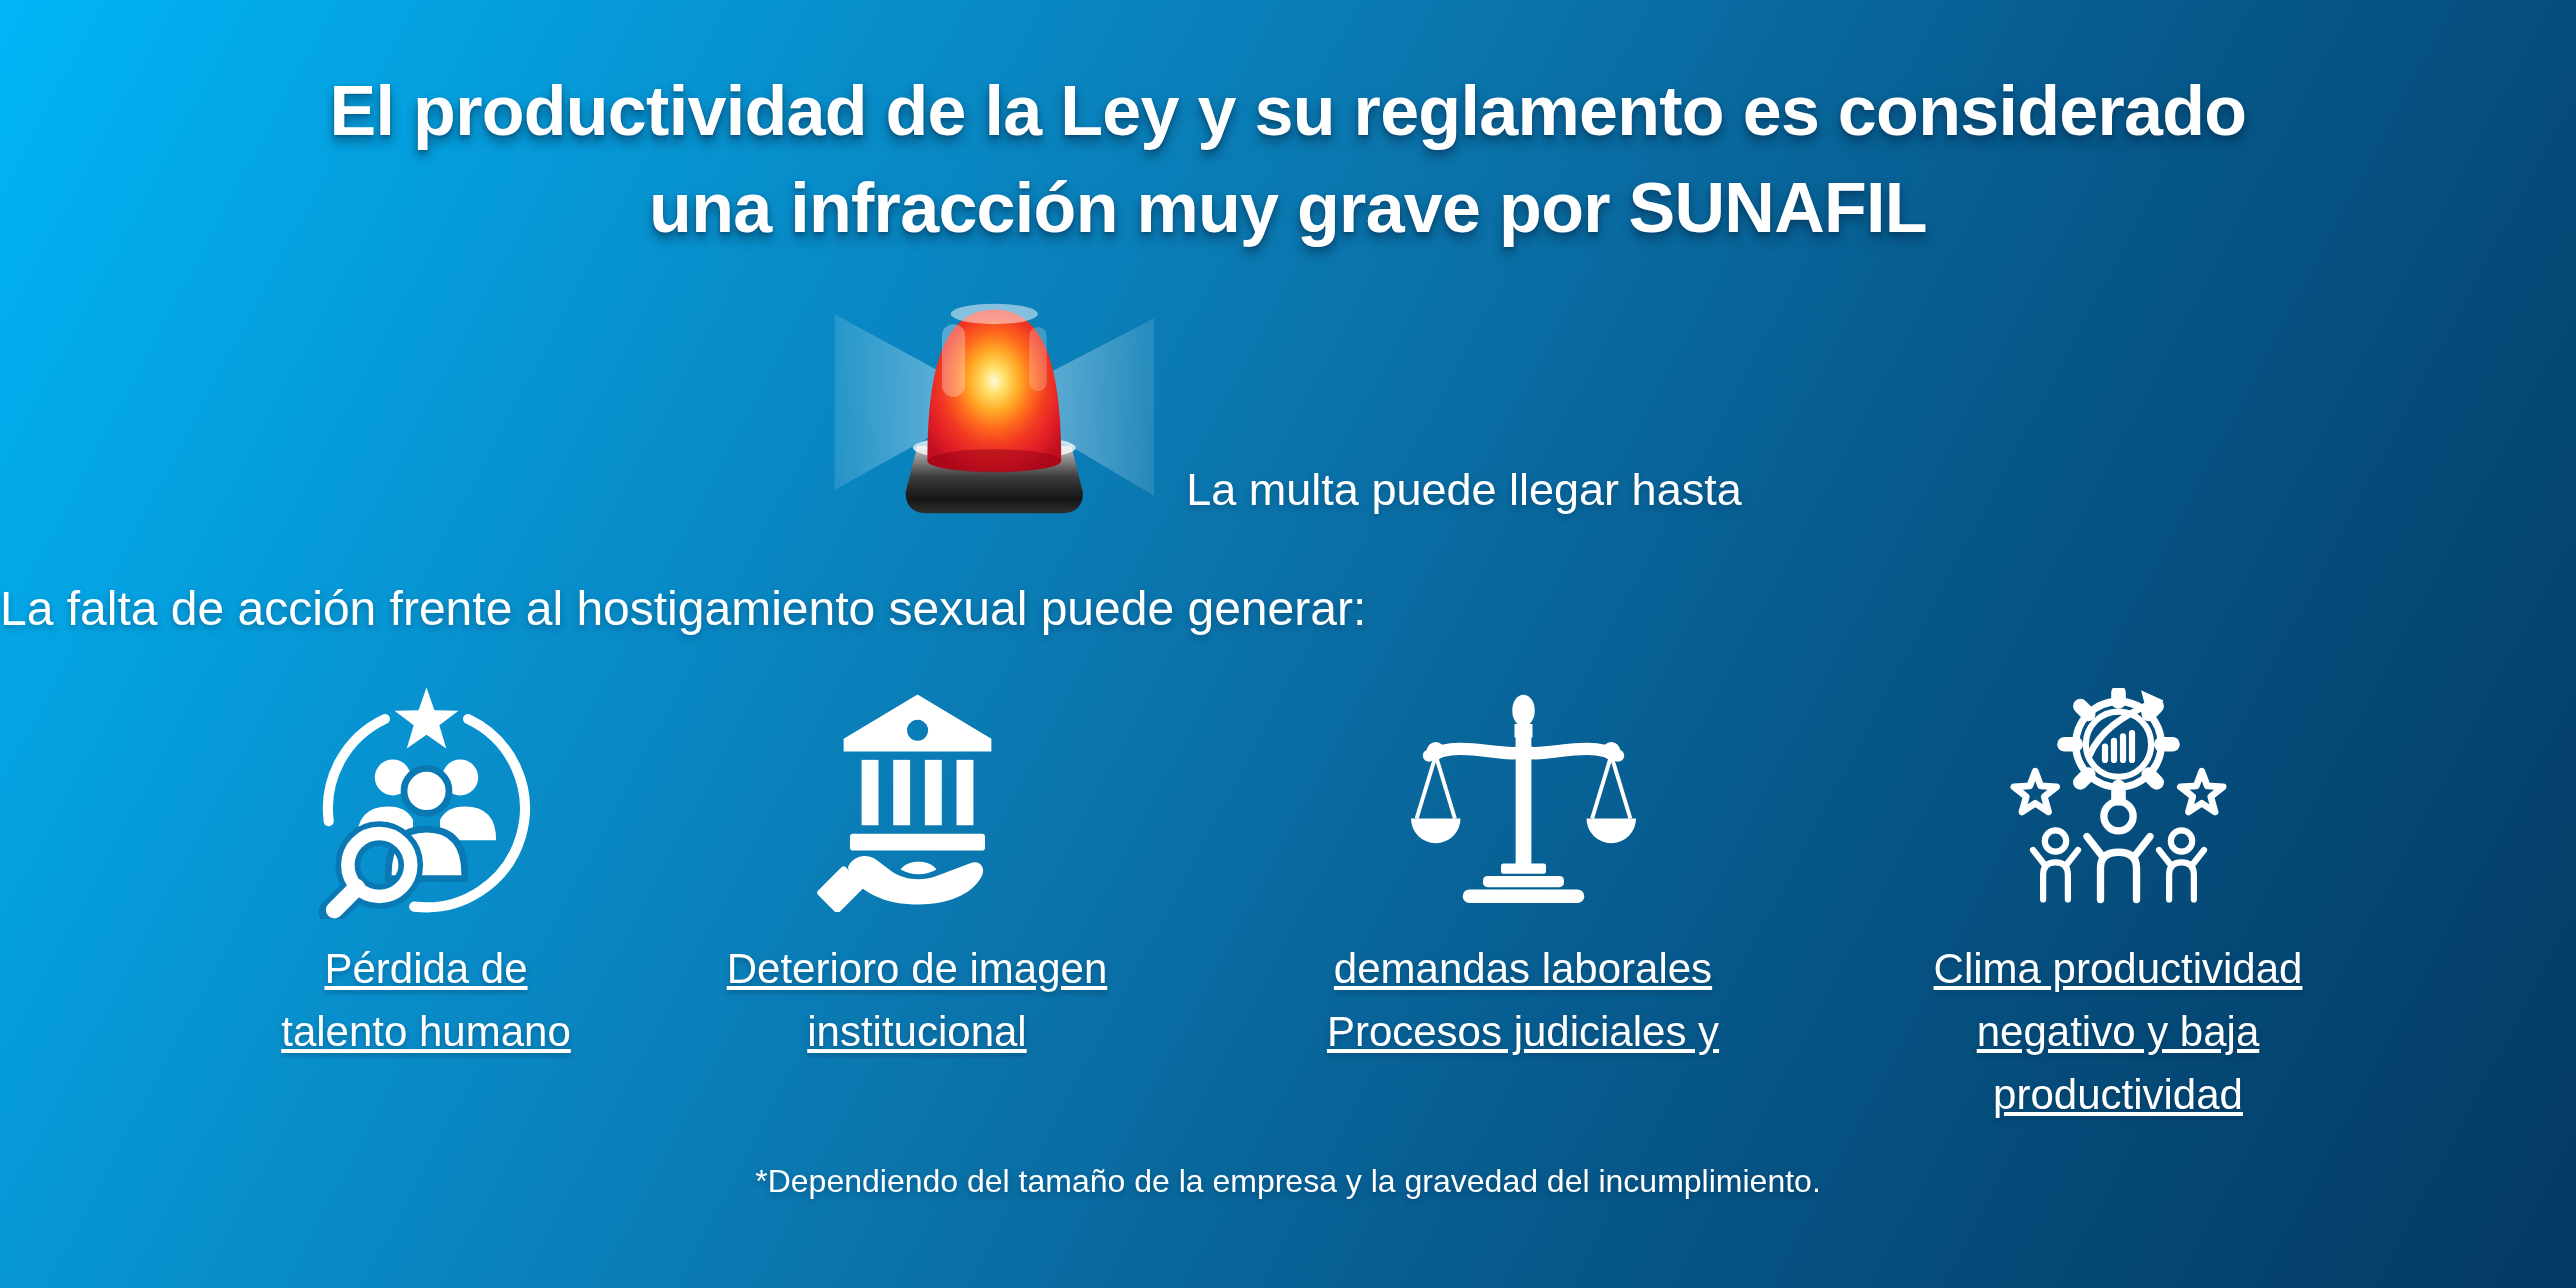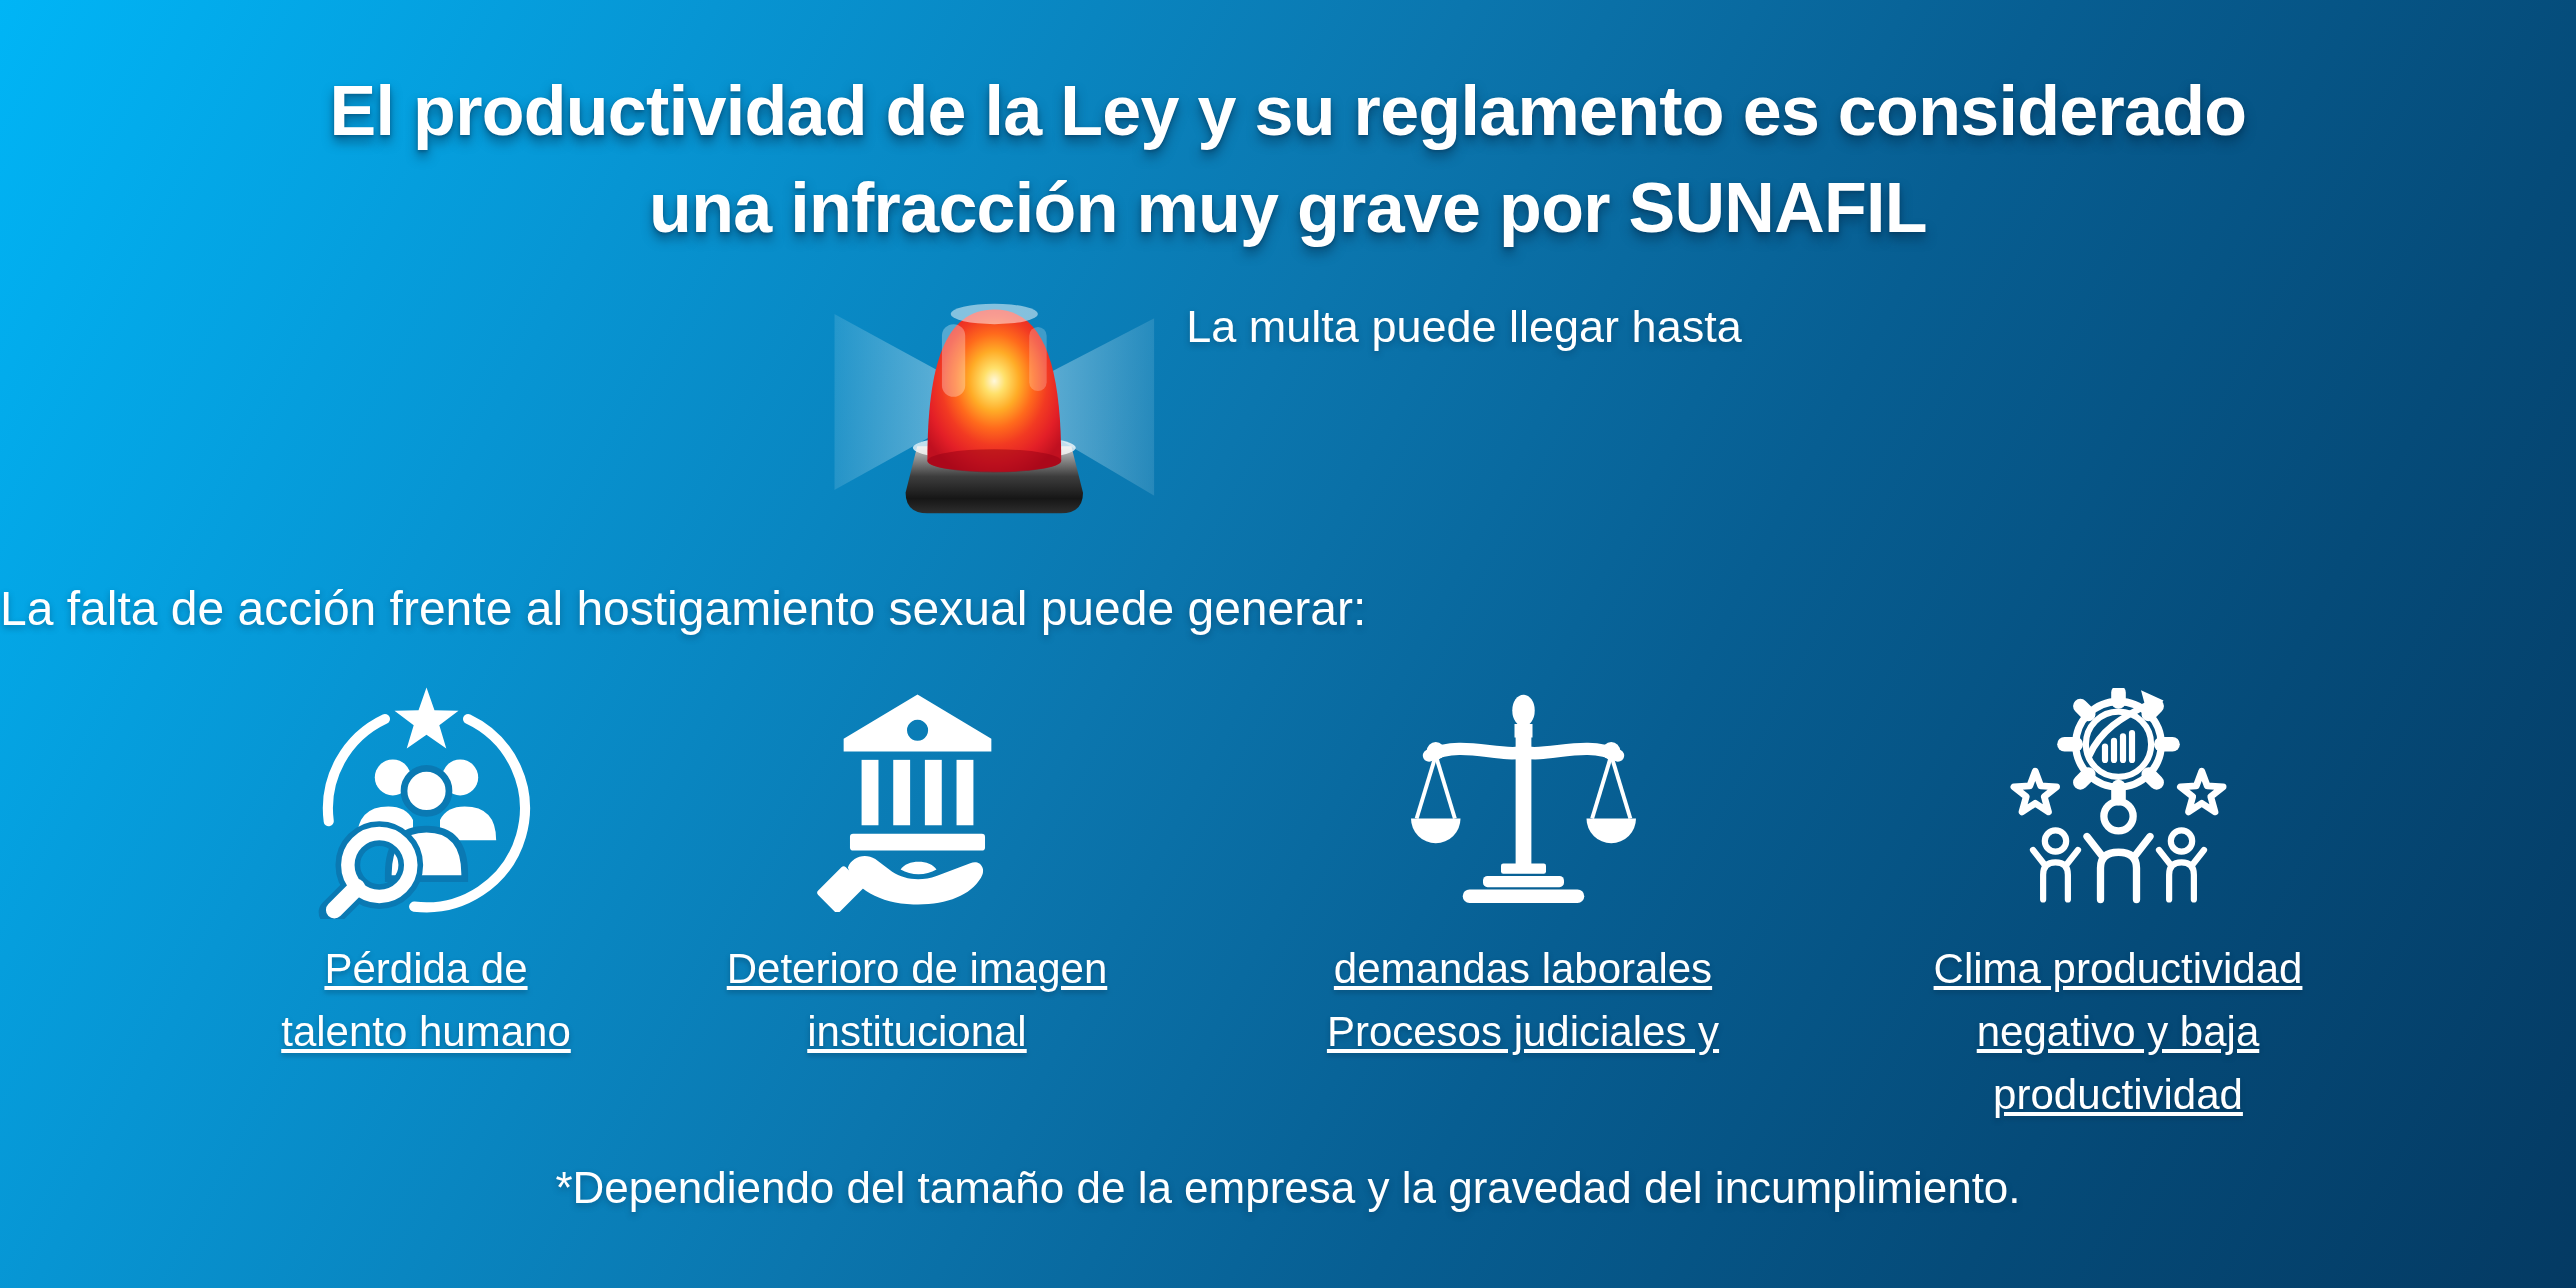"La multa puede llegar hasta" .fine-row { align-items: flex-start -> flex-end }
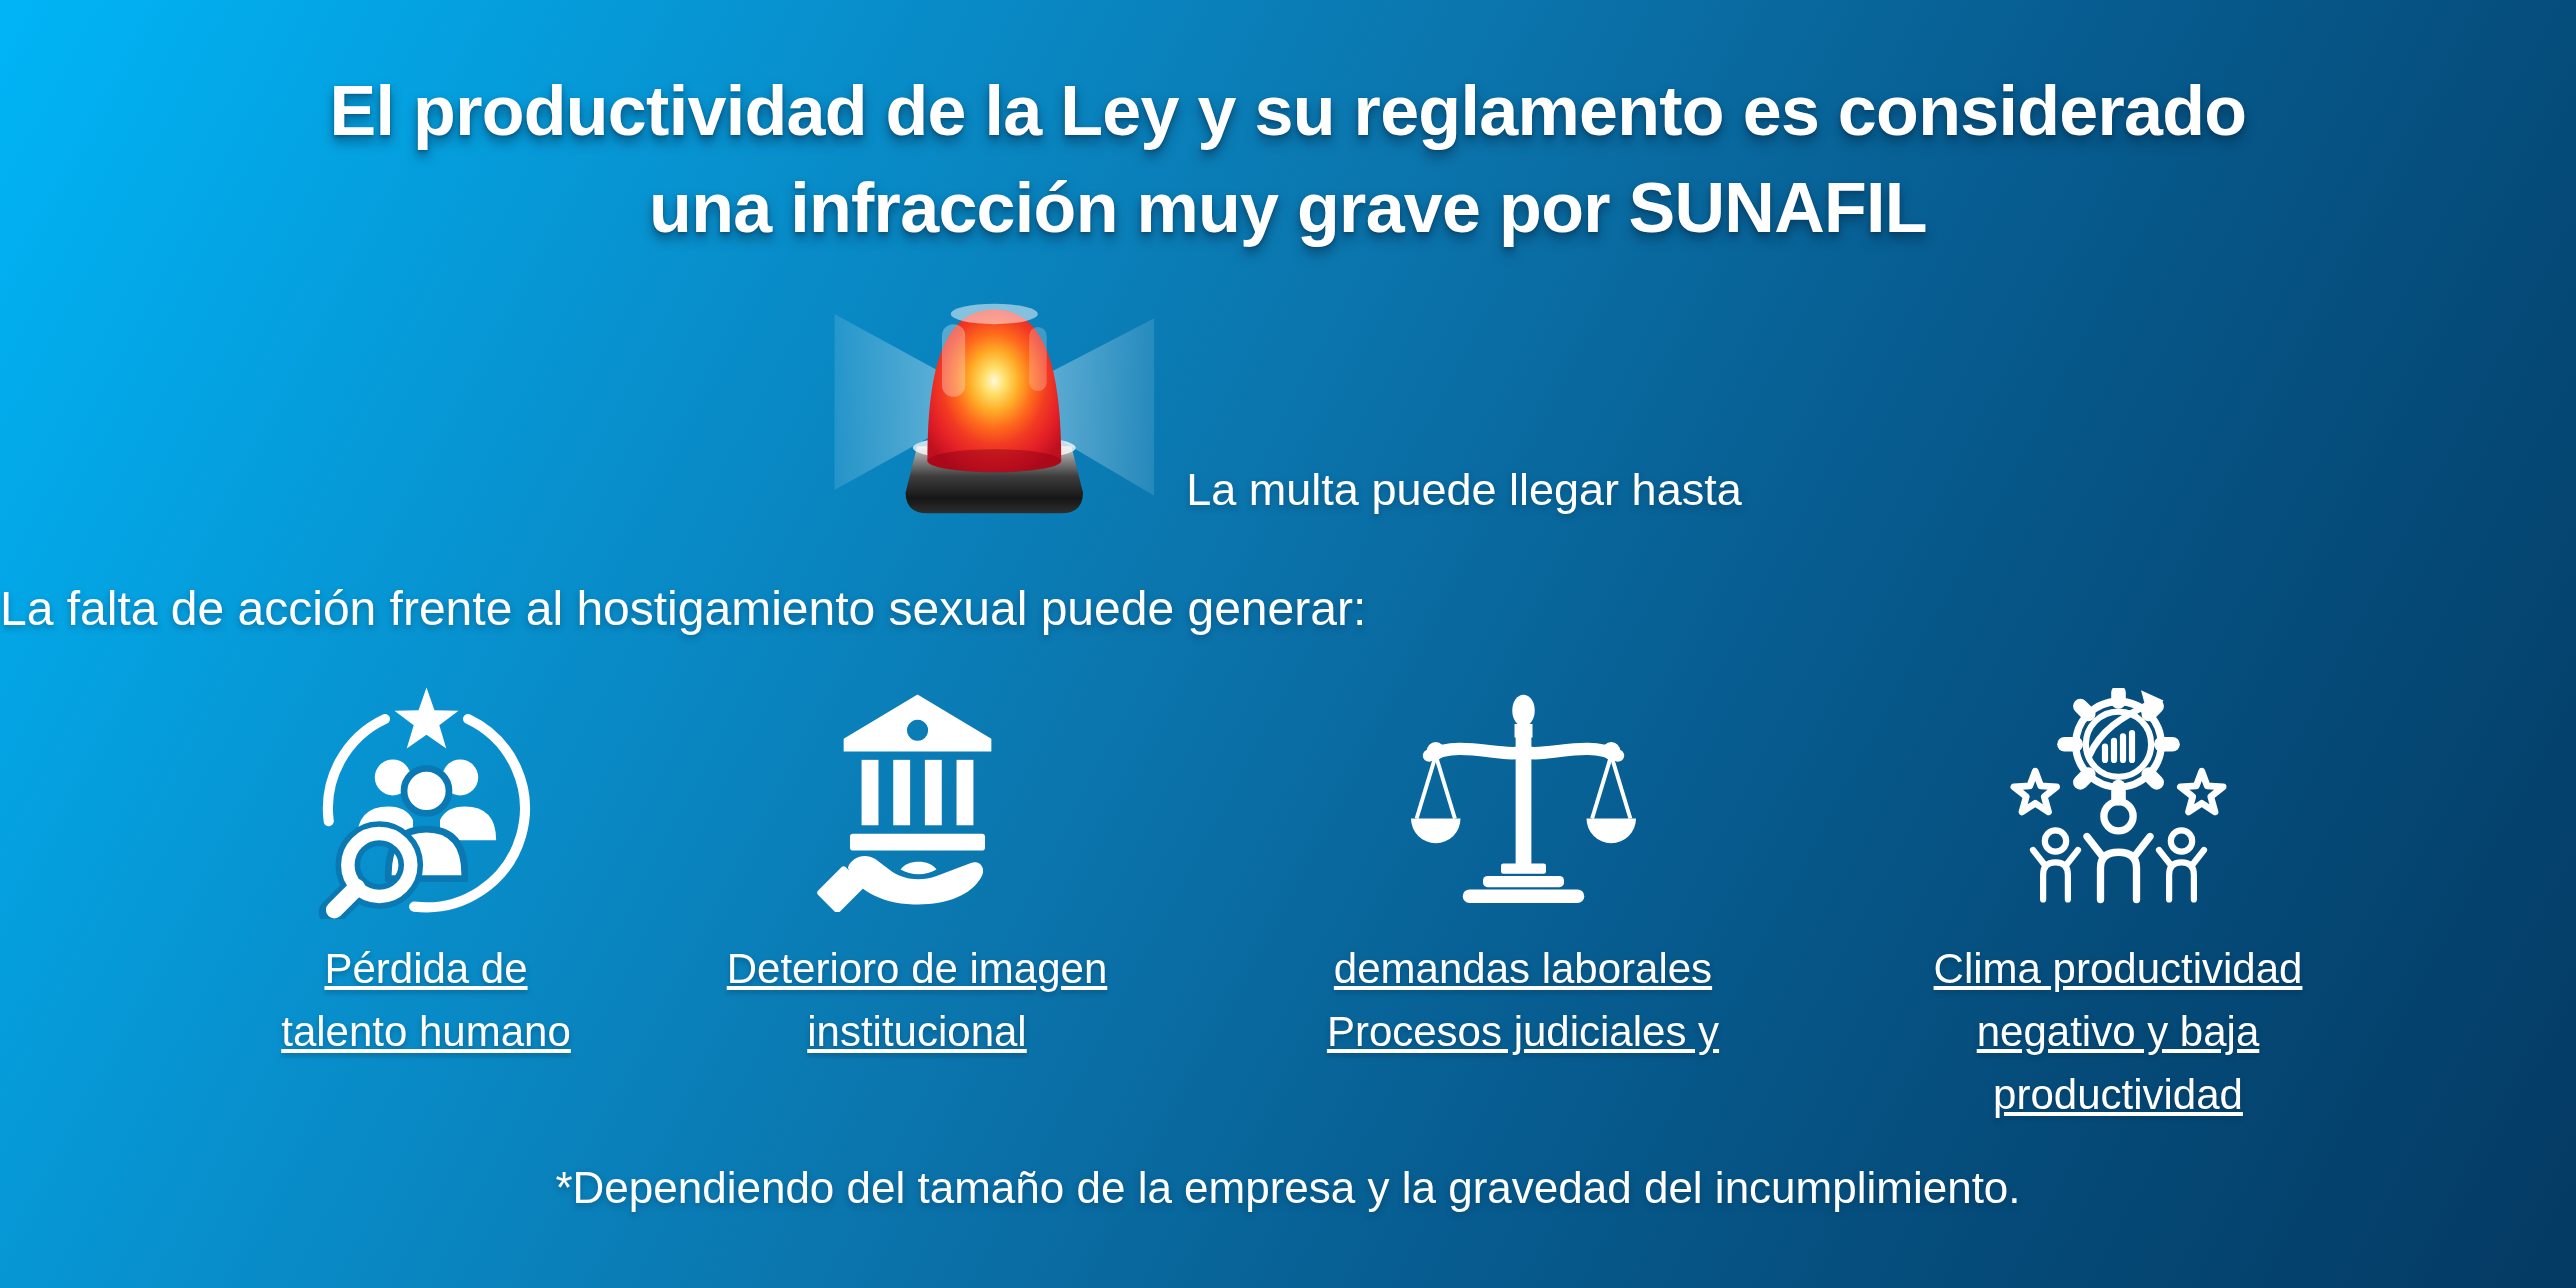"*Dependiendo del tamaño de la" .footnote { font-size: 44px -> 32px }
